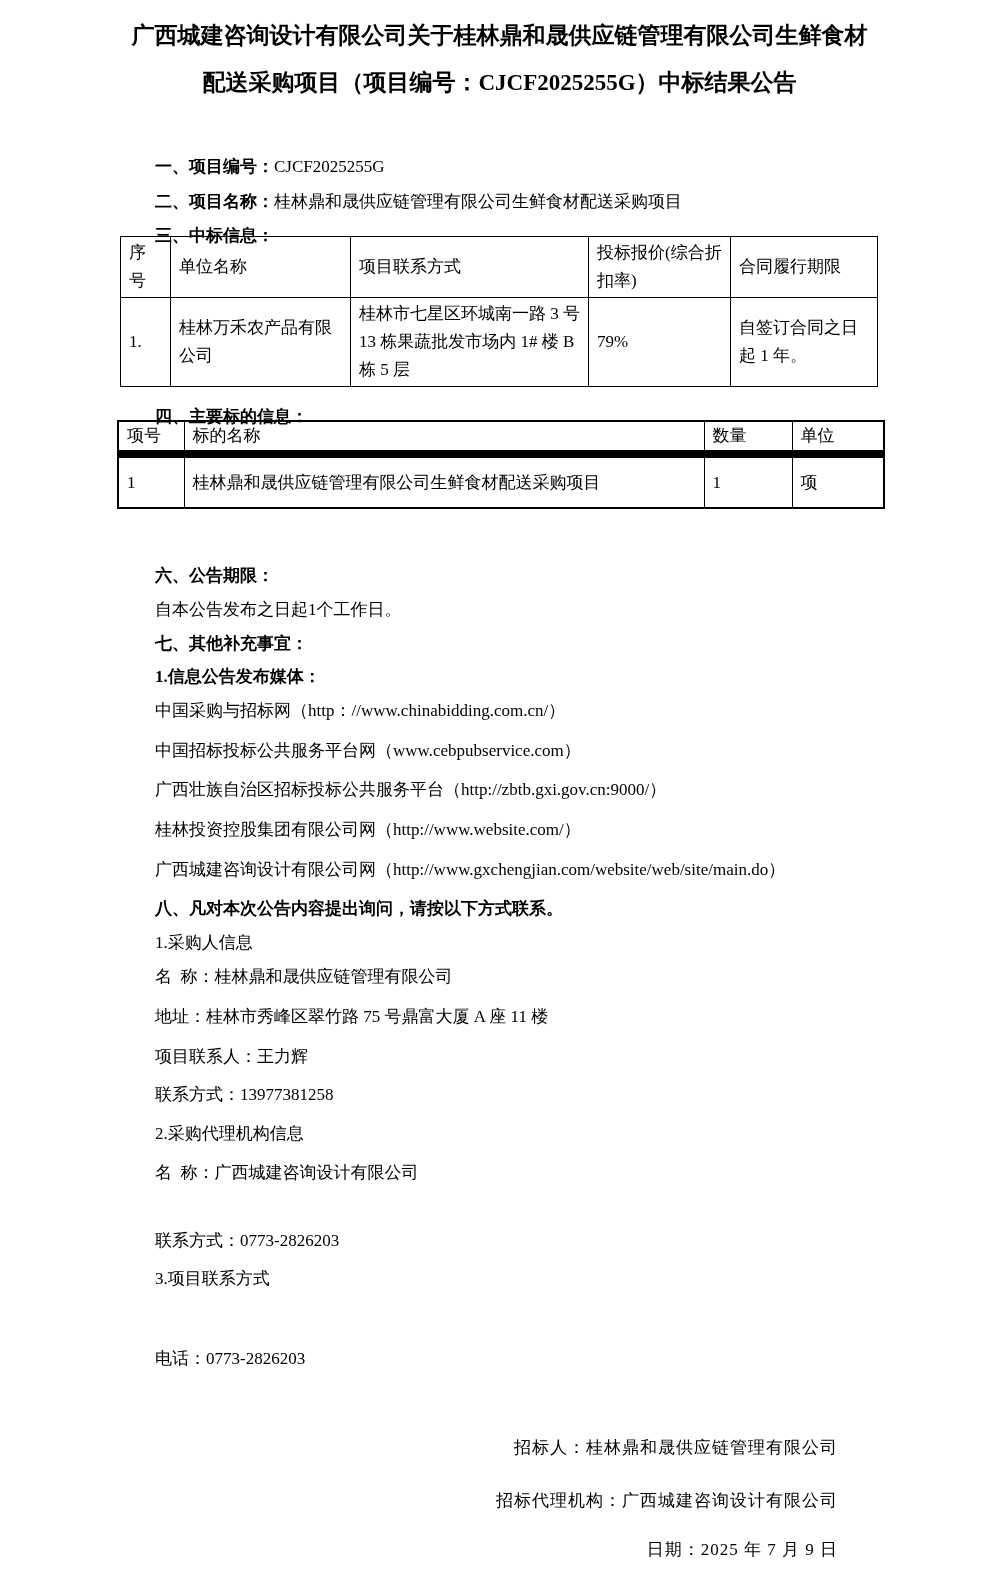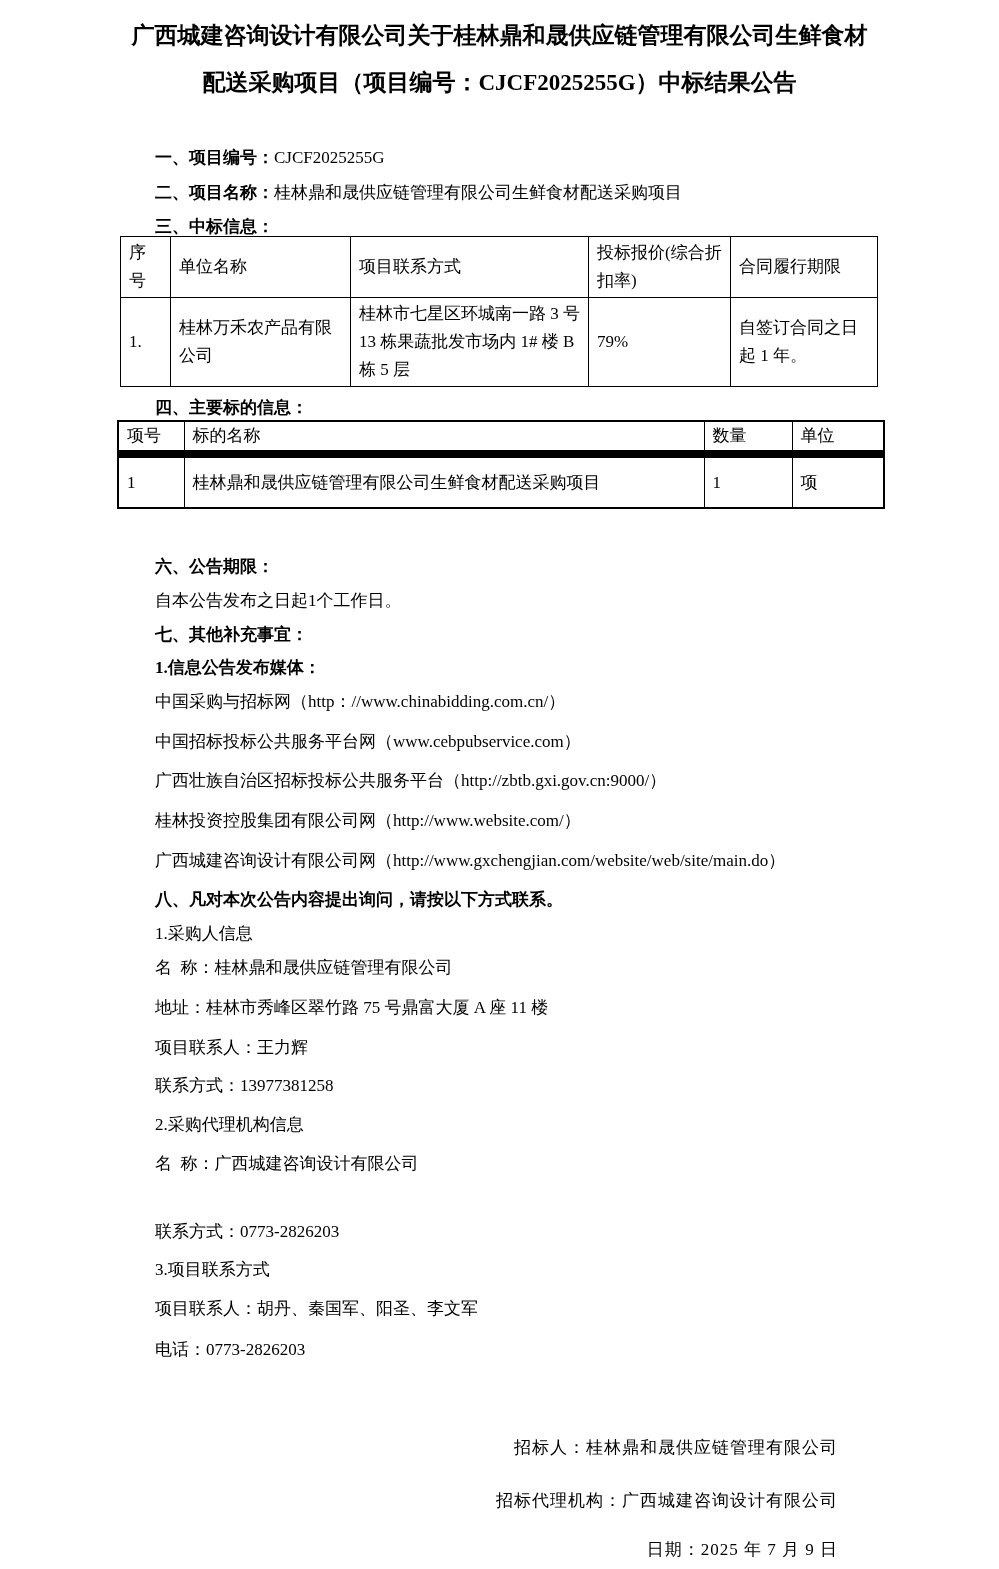"一、项目编号：CJCF2025255G" .ln { margin-top: none -> 9px }
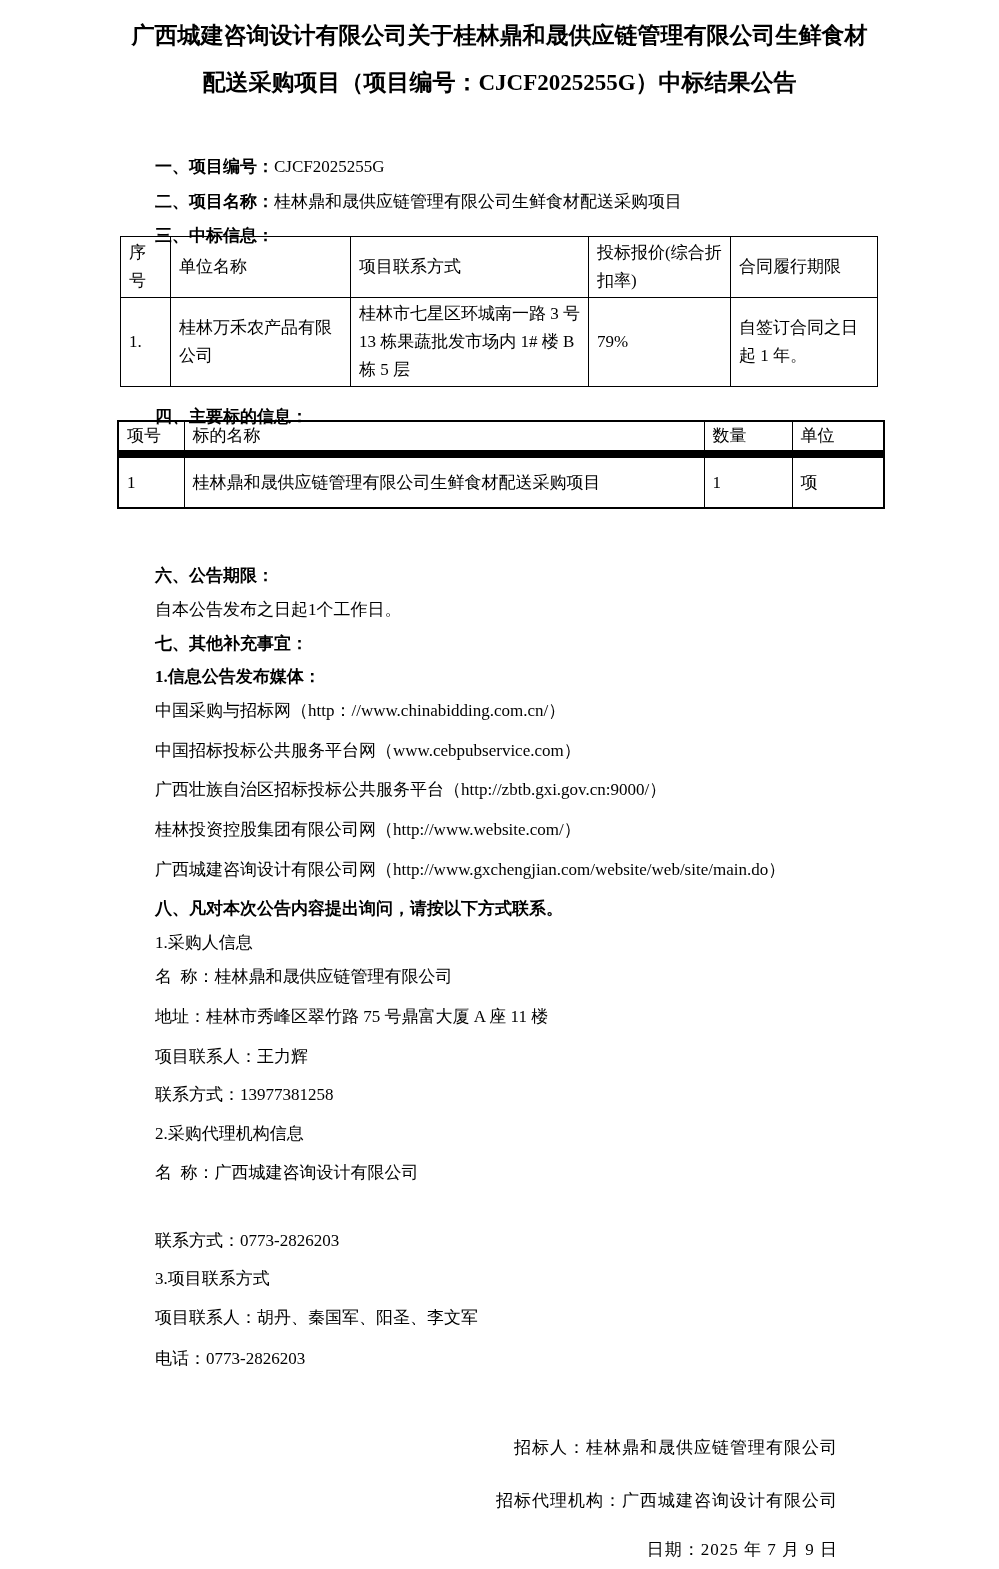"项目联系人：胡丹、秦国军、阳圣、李文军" div.ln { html: <div>项目联系人：胡丹、秦国军、阳圣、李文军</div> -> none }
